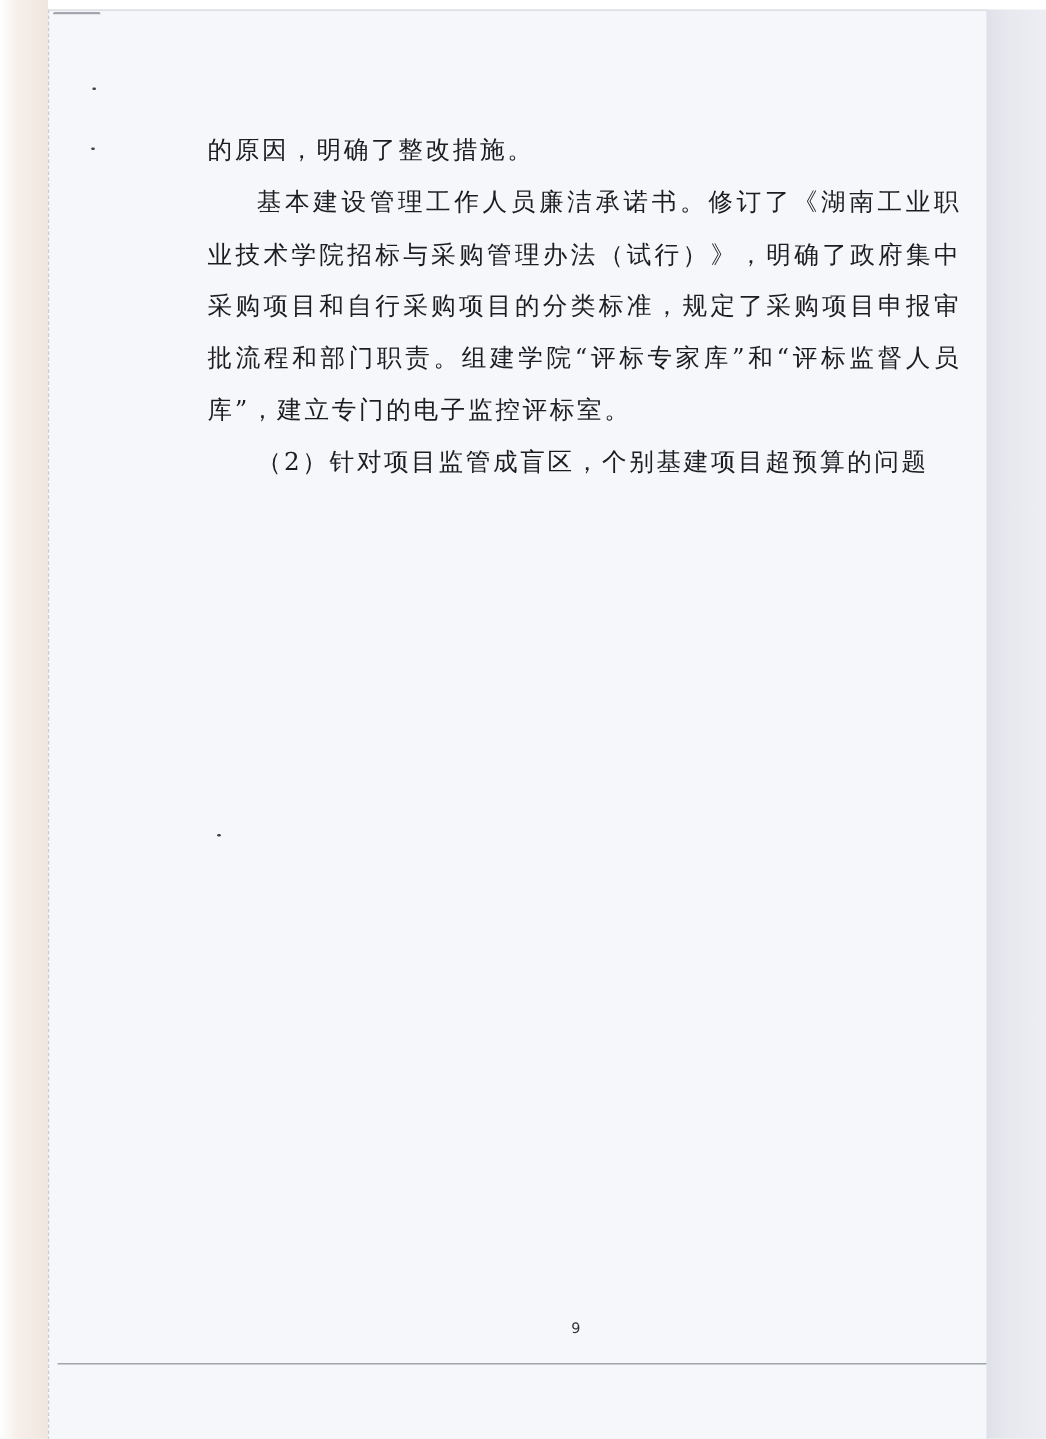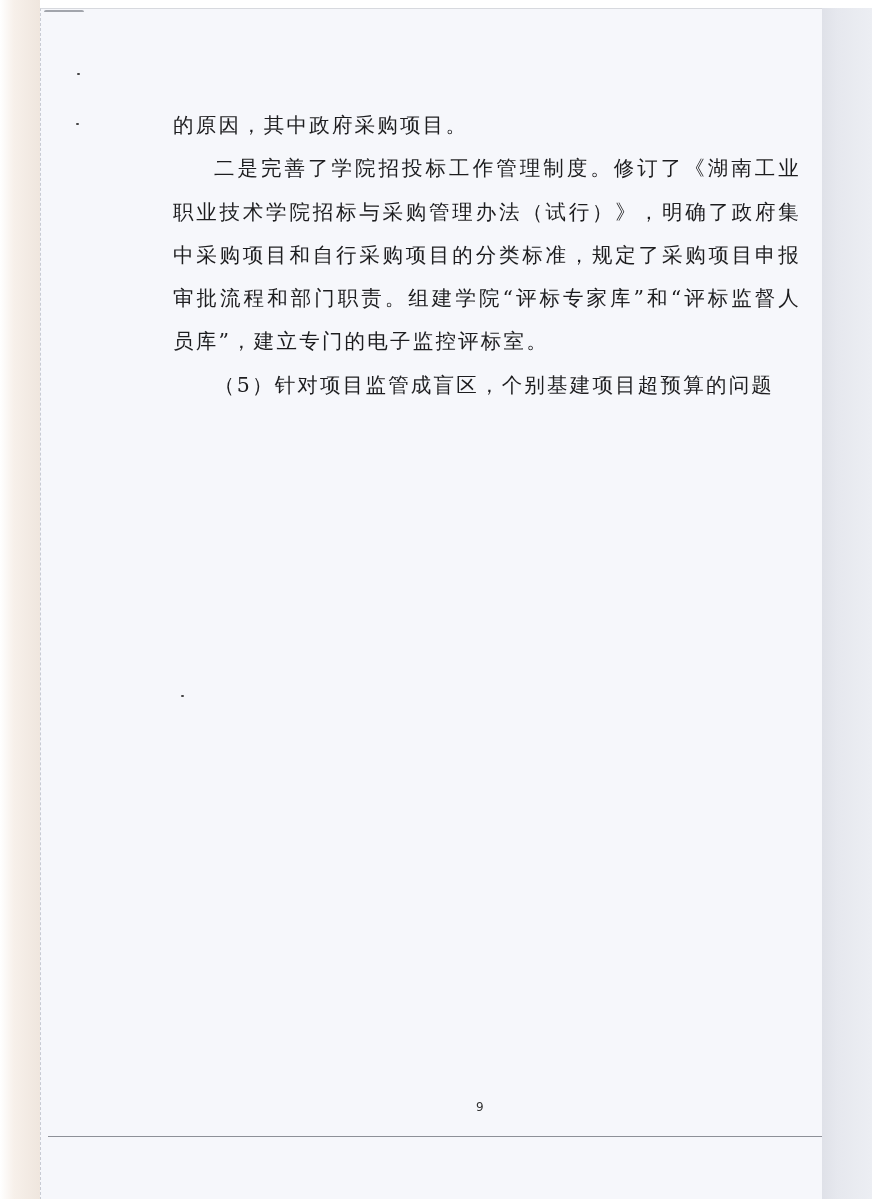"的原因，其中政府采购项目。" p { text: 其中政府采购项目 -> 明确了整改措施 }
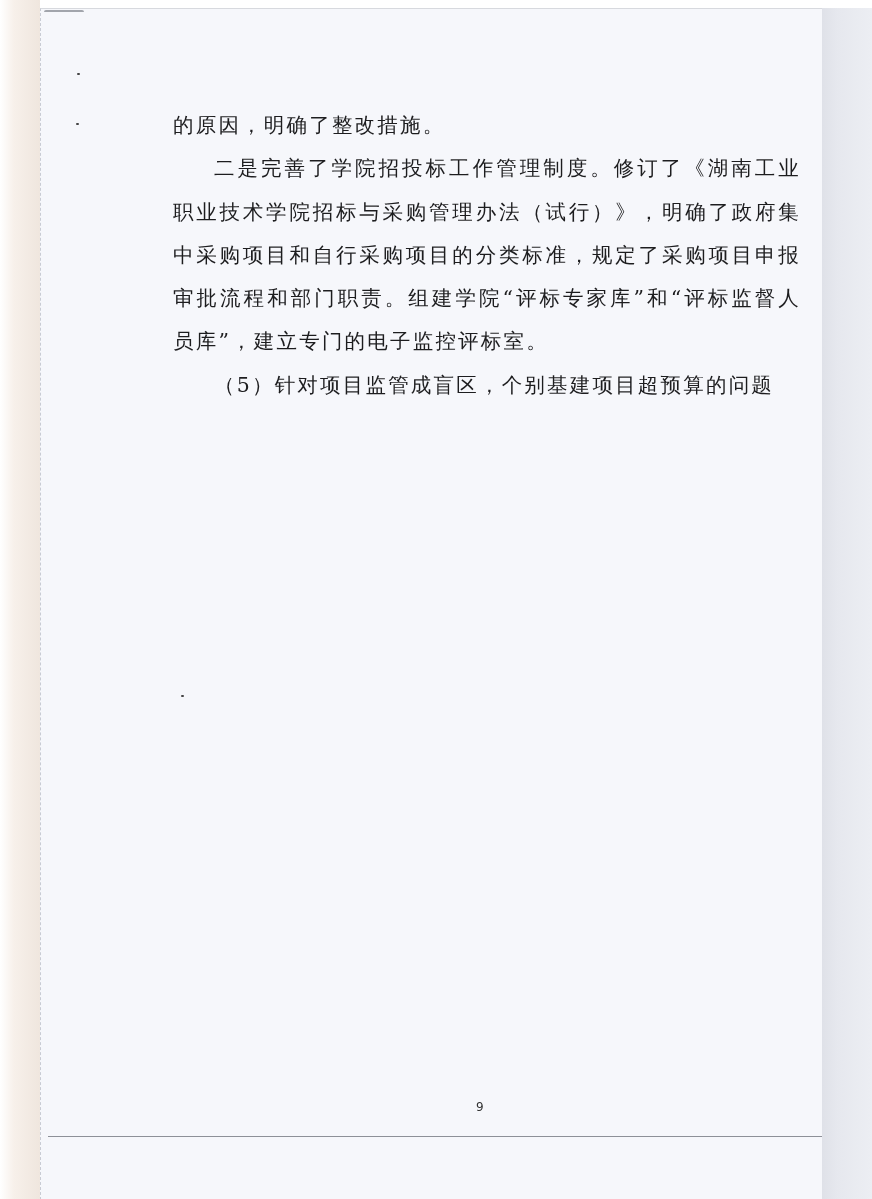"二是完善了学院招投标工作管理制度。修订了《湖南工业职业技术学院招标与采购管理办法" p.indent { text: 二是完善了学院招投标工作管理制度 -> 基本建设管理工作人员廉洁承诺书 }
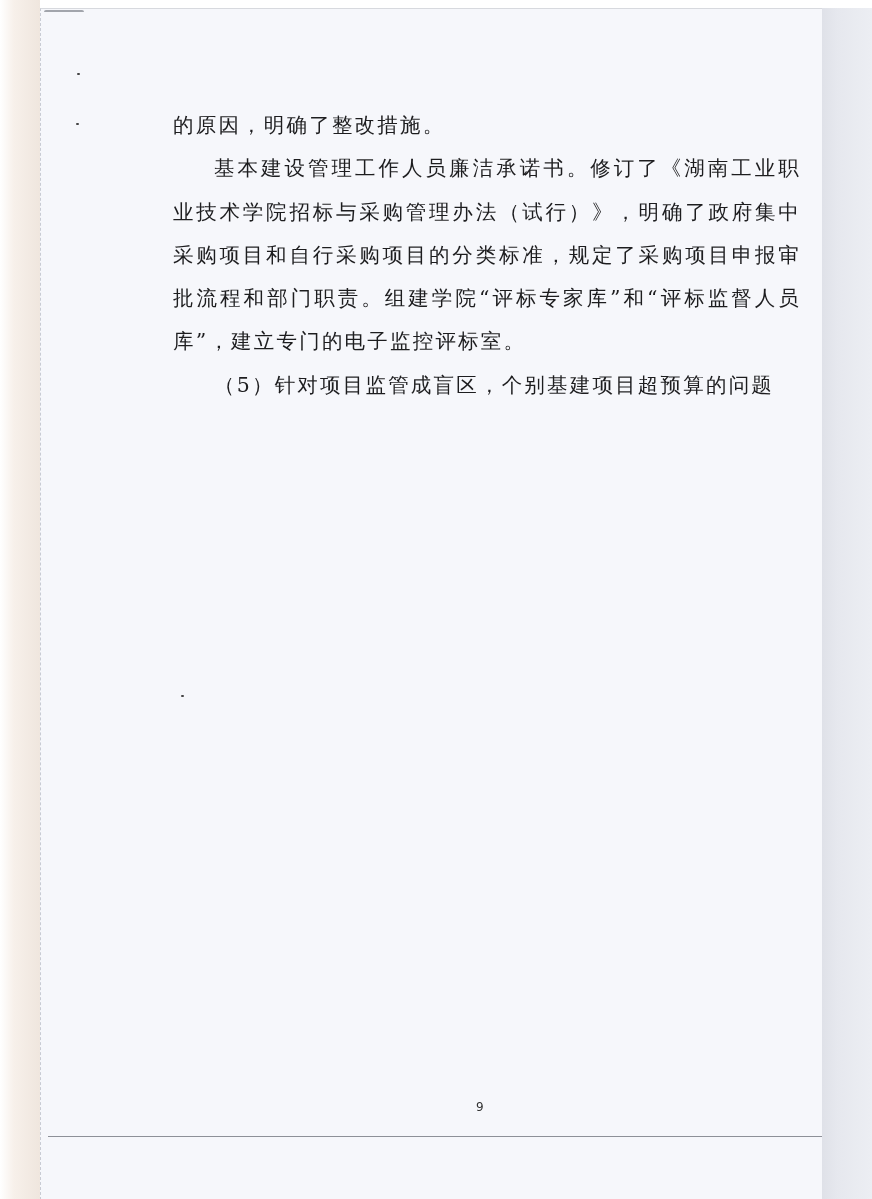"（5）针对项目监管成盲区，个别基建项目超预算的问题" p.indent { text: 5 -> 2 }
